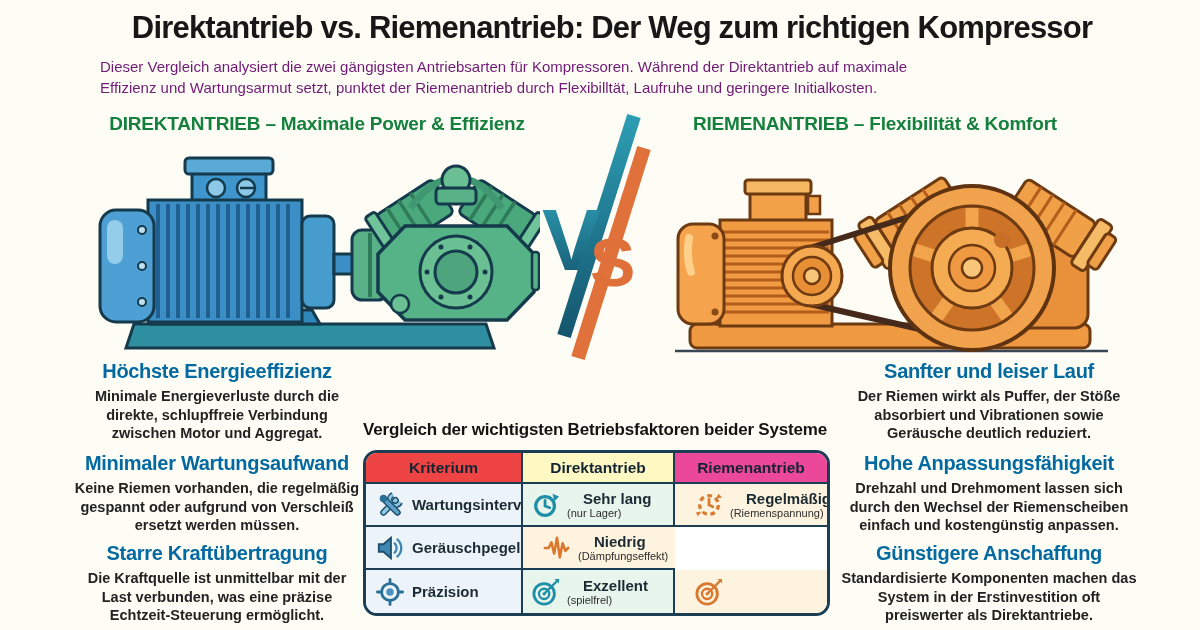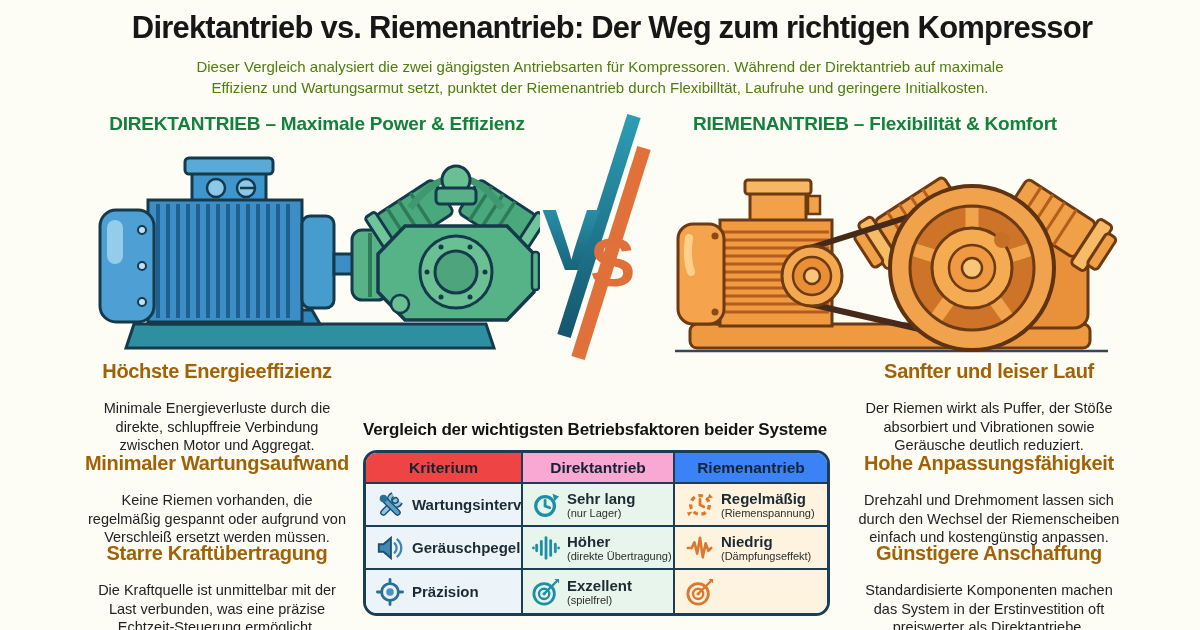"Dieser Vergleich analysiert die zwei" .page-subtitle { color: #4d7c0f -> #701a75; text-align: center -> none }
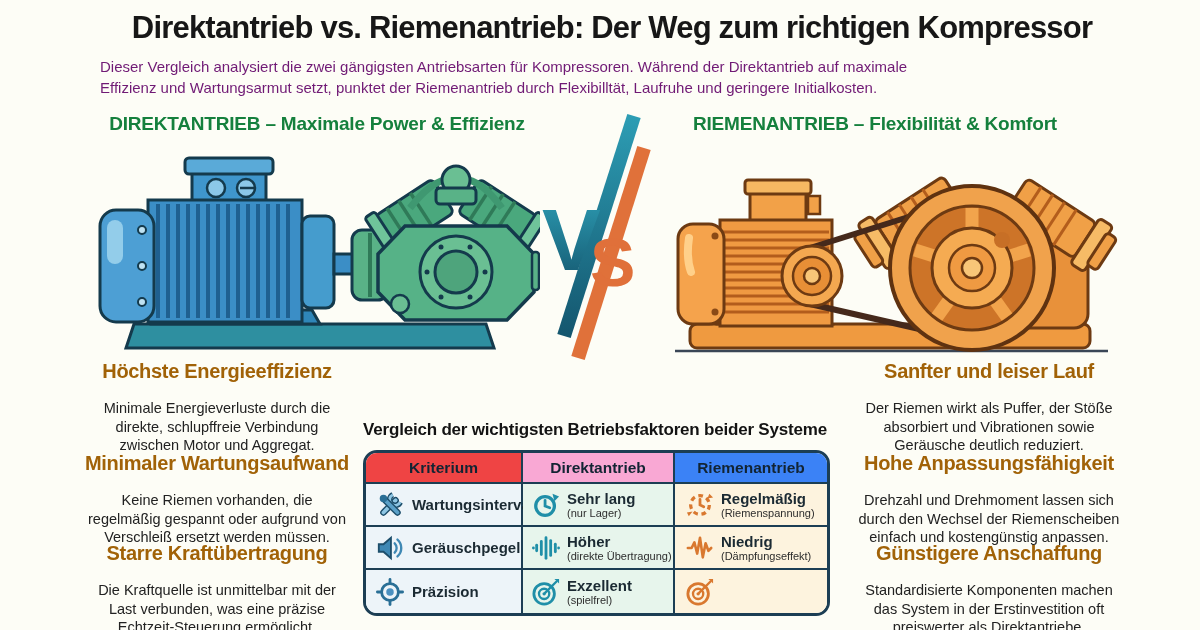"Höchste Energieeffizienz" .feature h3 { color: #a16207 -> #0369a1 }
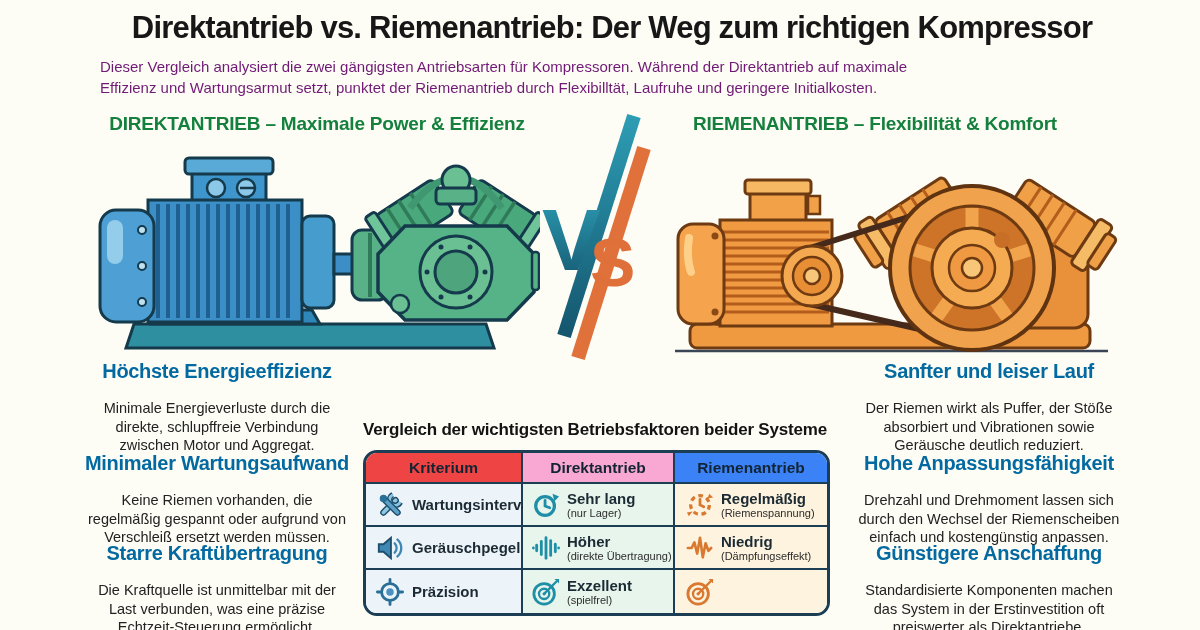"Minimale Energieverluste durch die" .feature p { font-weight: 400 -> 700; margin: 16px -> 4px }
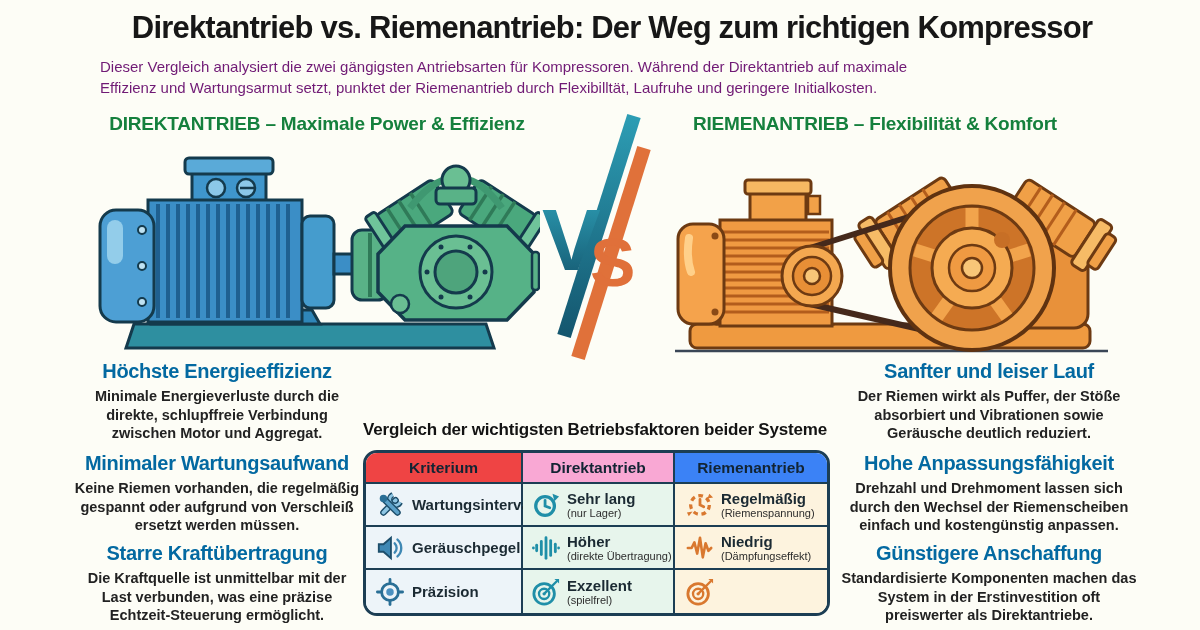"Direktantrieb" .h-dir { background: #f9a8d4 -> #fef9c3 }
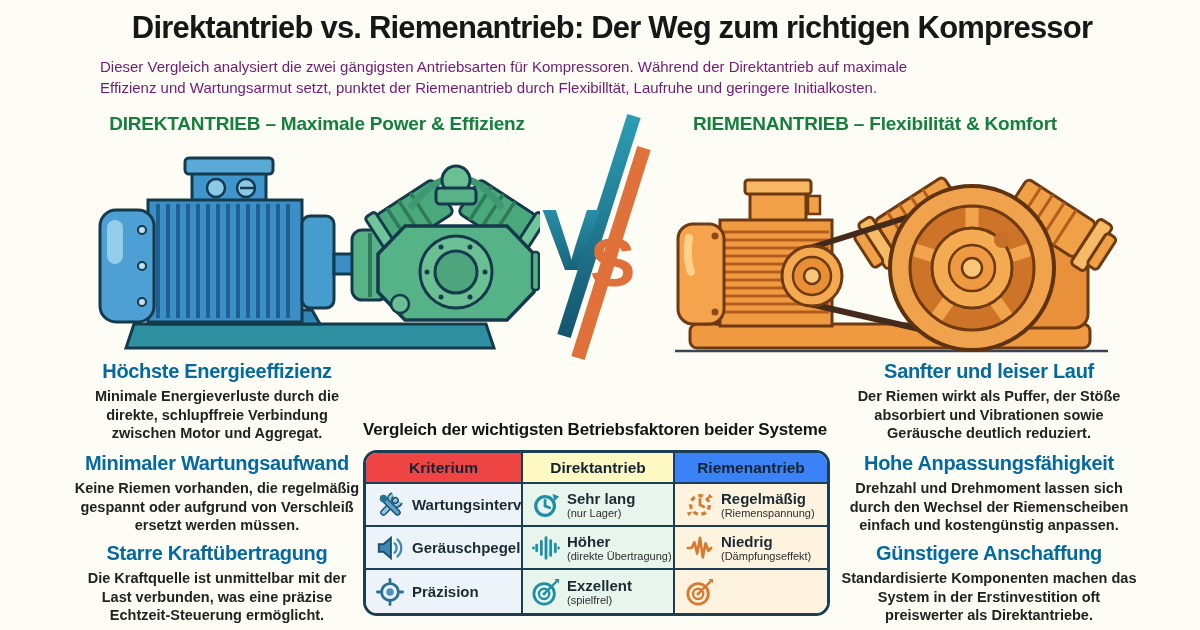"Riemenantrieb" .h-riem { background: #3b82f6 -> #ec4899 }
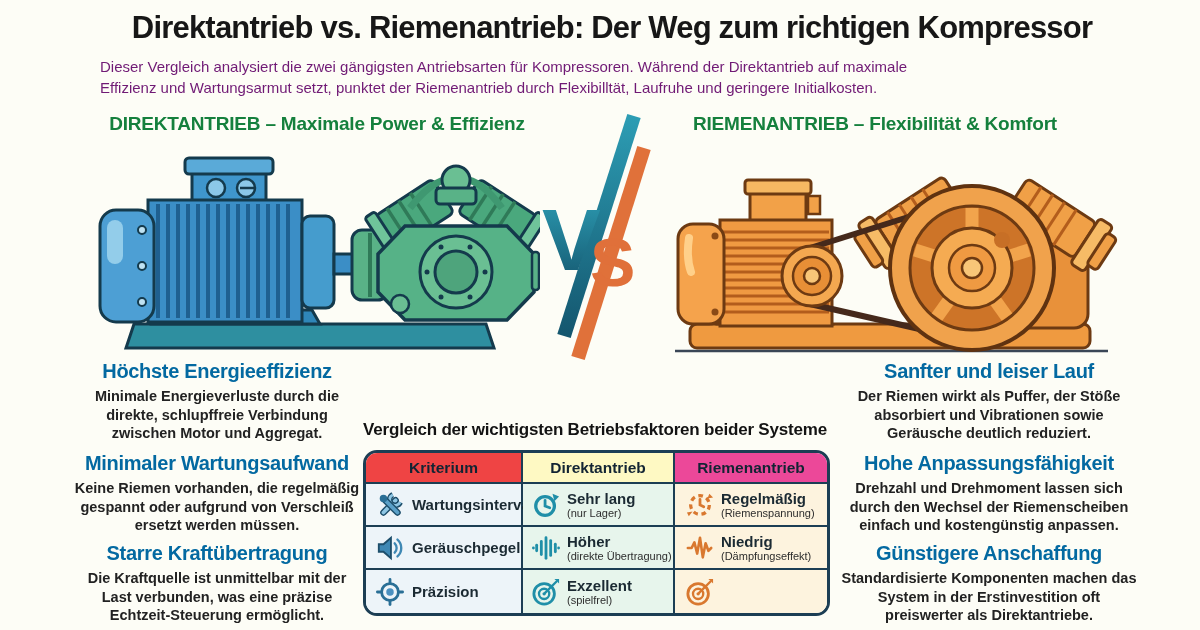"Sehr lang" .val { margin-left: none -> 16px }
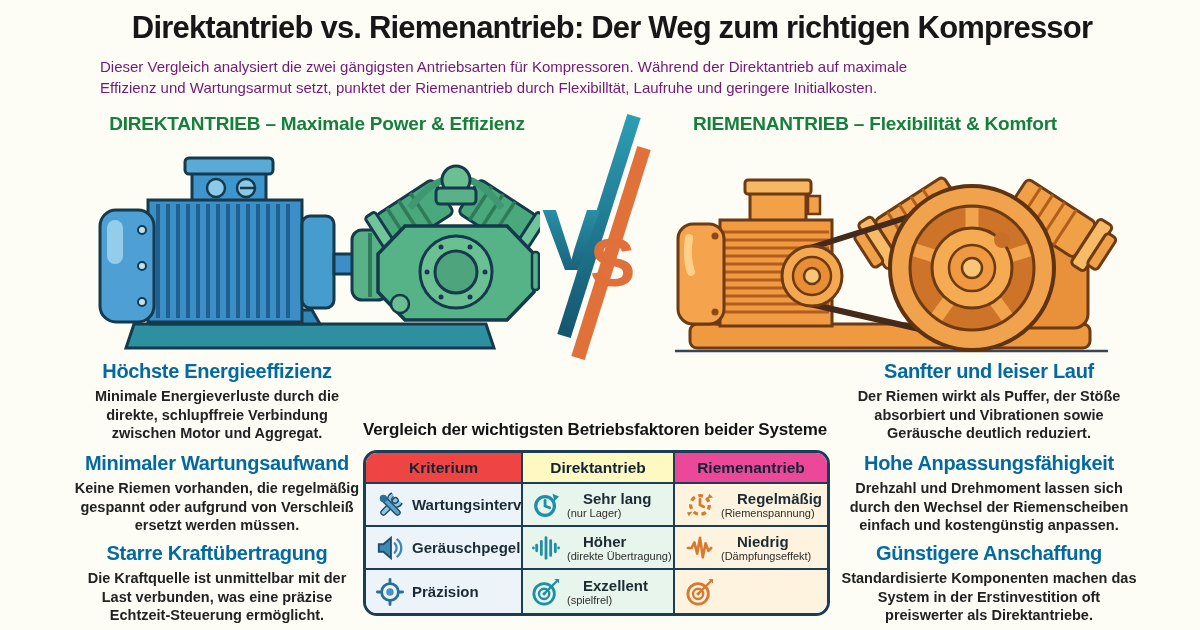"Regelmäßig" .c-riem { padding-left: 11px -> 20px }
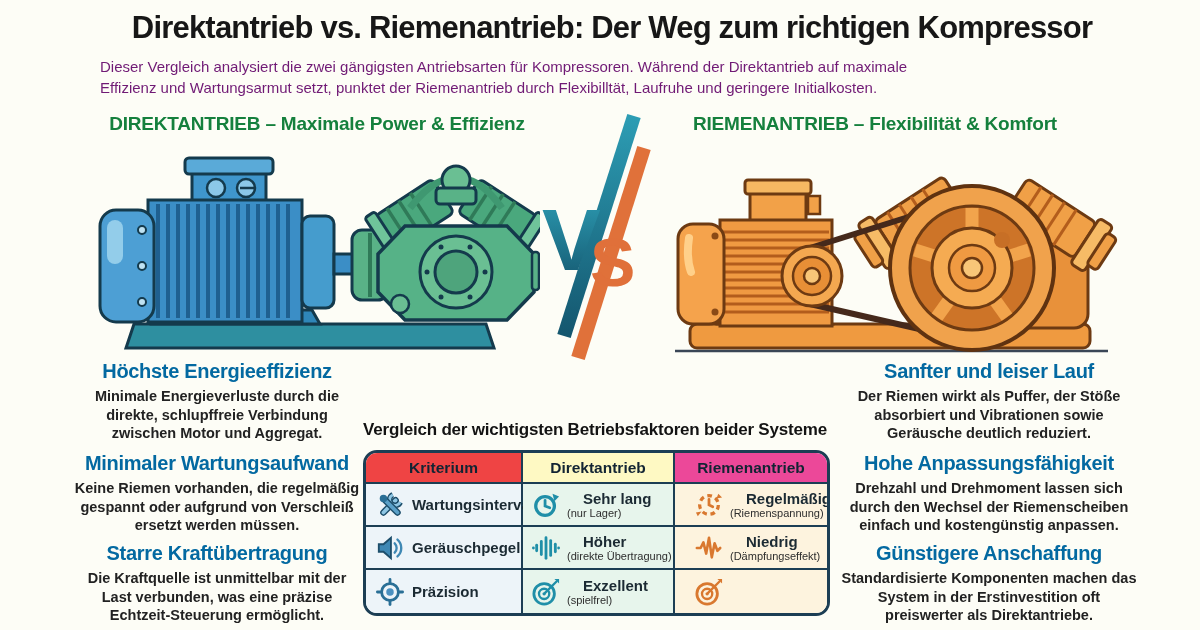"Höher" div.cell { html: <div> <svg> <g> <line></line> <line></line> <line></line> <line></line> <line></line> </g> <circle></circle> <circle></circle> </svg> <span> <span>Höher</span> <span>(direkte Übertragung)</span> </span> </div> -> none }
